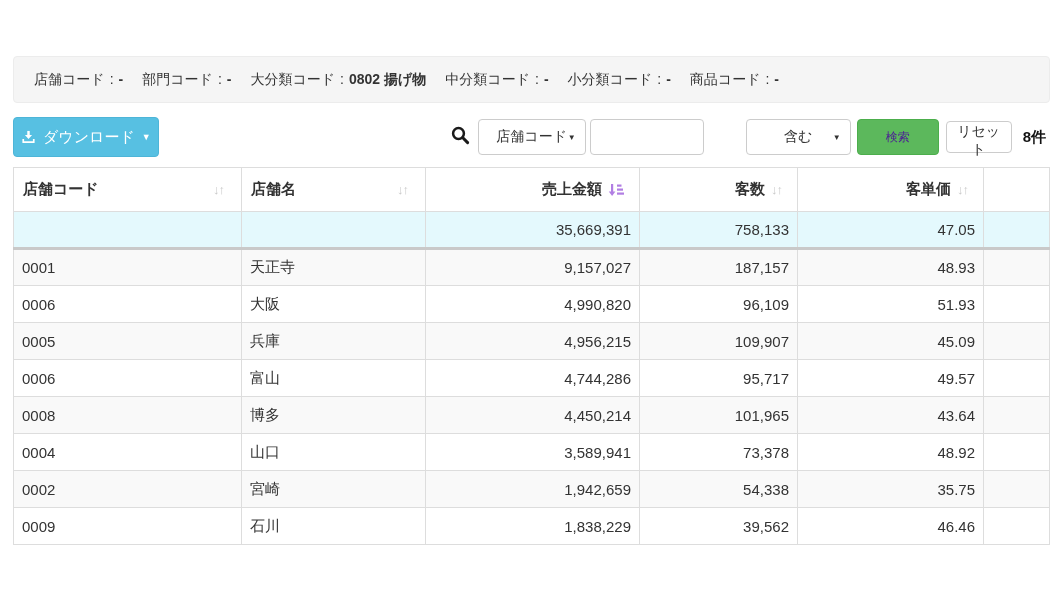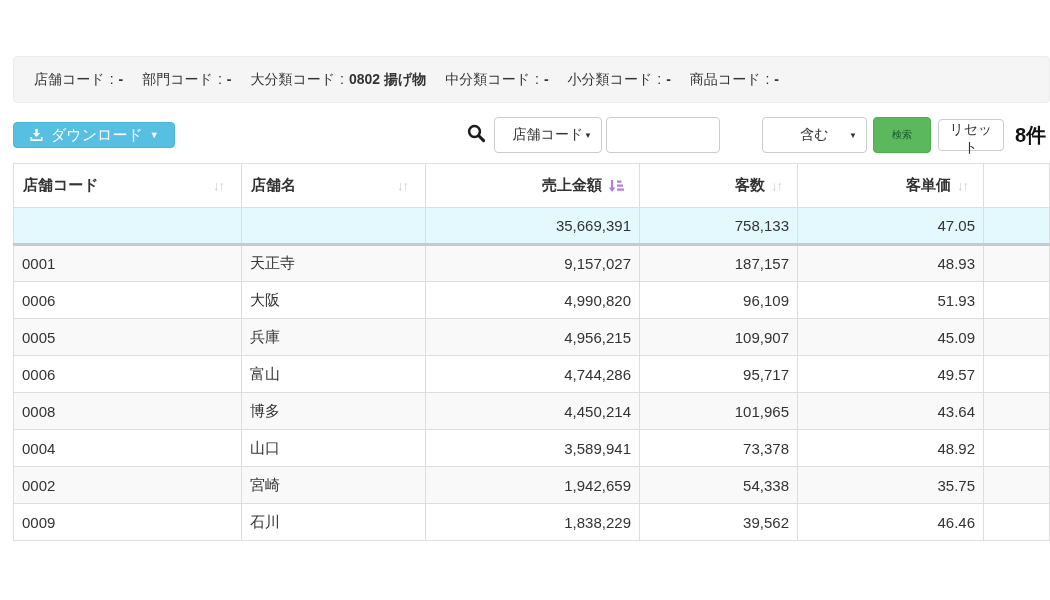"ダウンロード" .btn-download { height: 26px -> 40px; padding: 0 15px -> 0 7px }
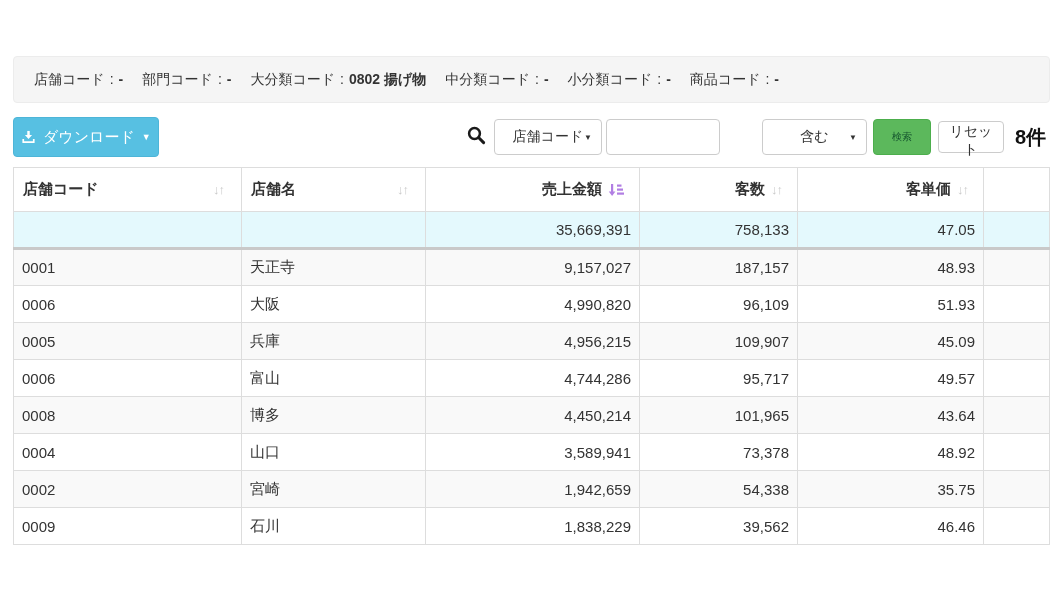"検索" .btn-search { color: #14532d -> #4c1d95; font-size: 10px -> 12px; width: 58px -> 82px }
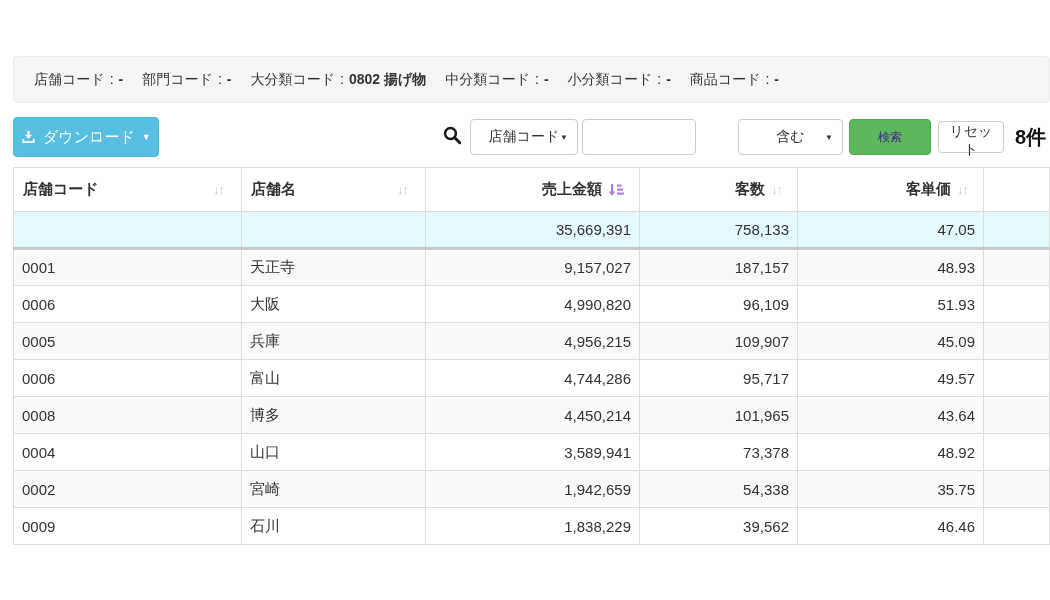"8件" .count { font-size: 20px -> 15px }
